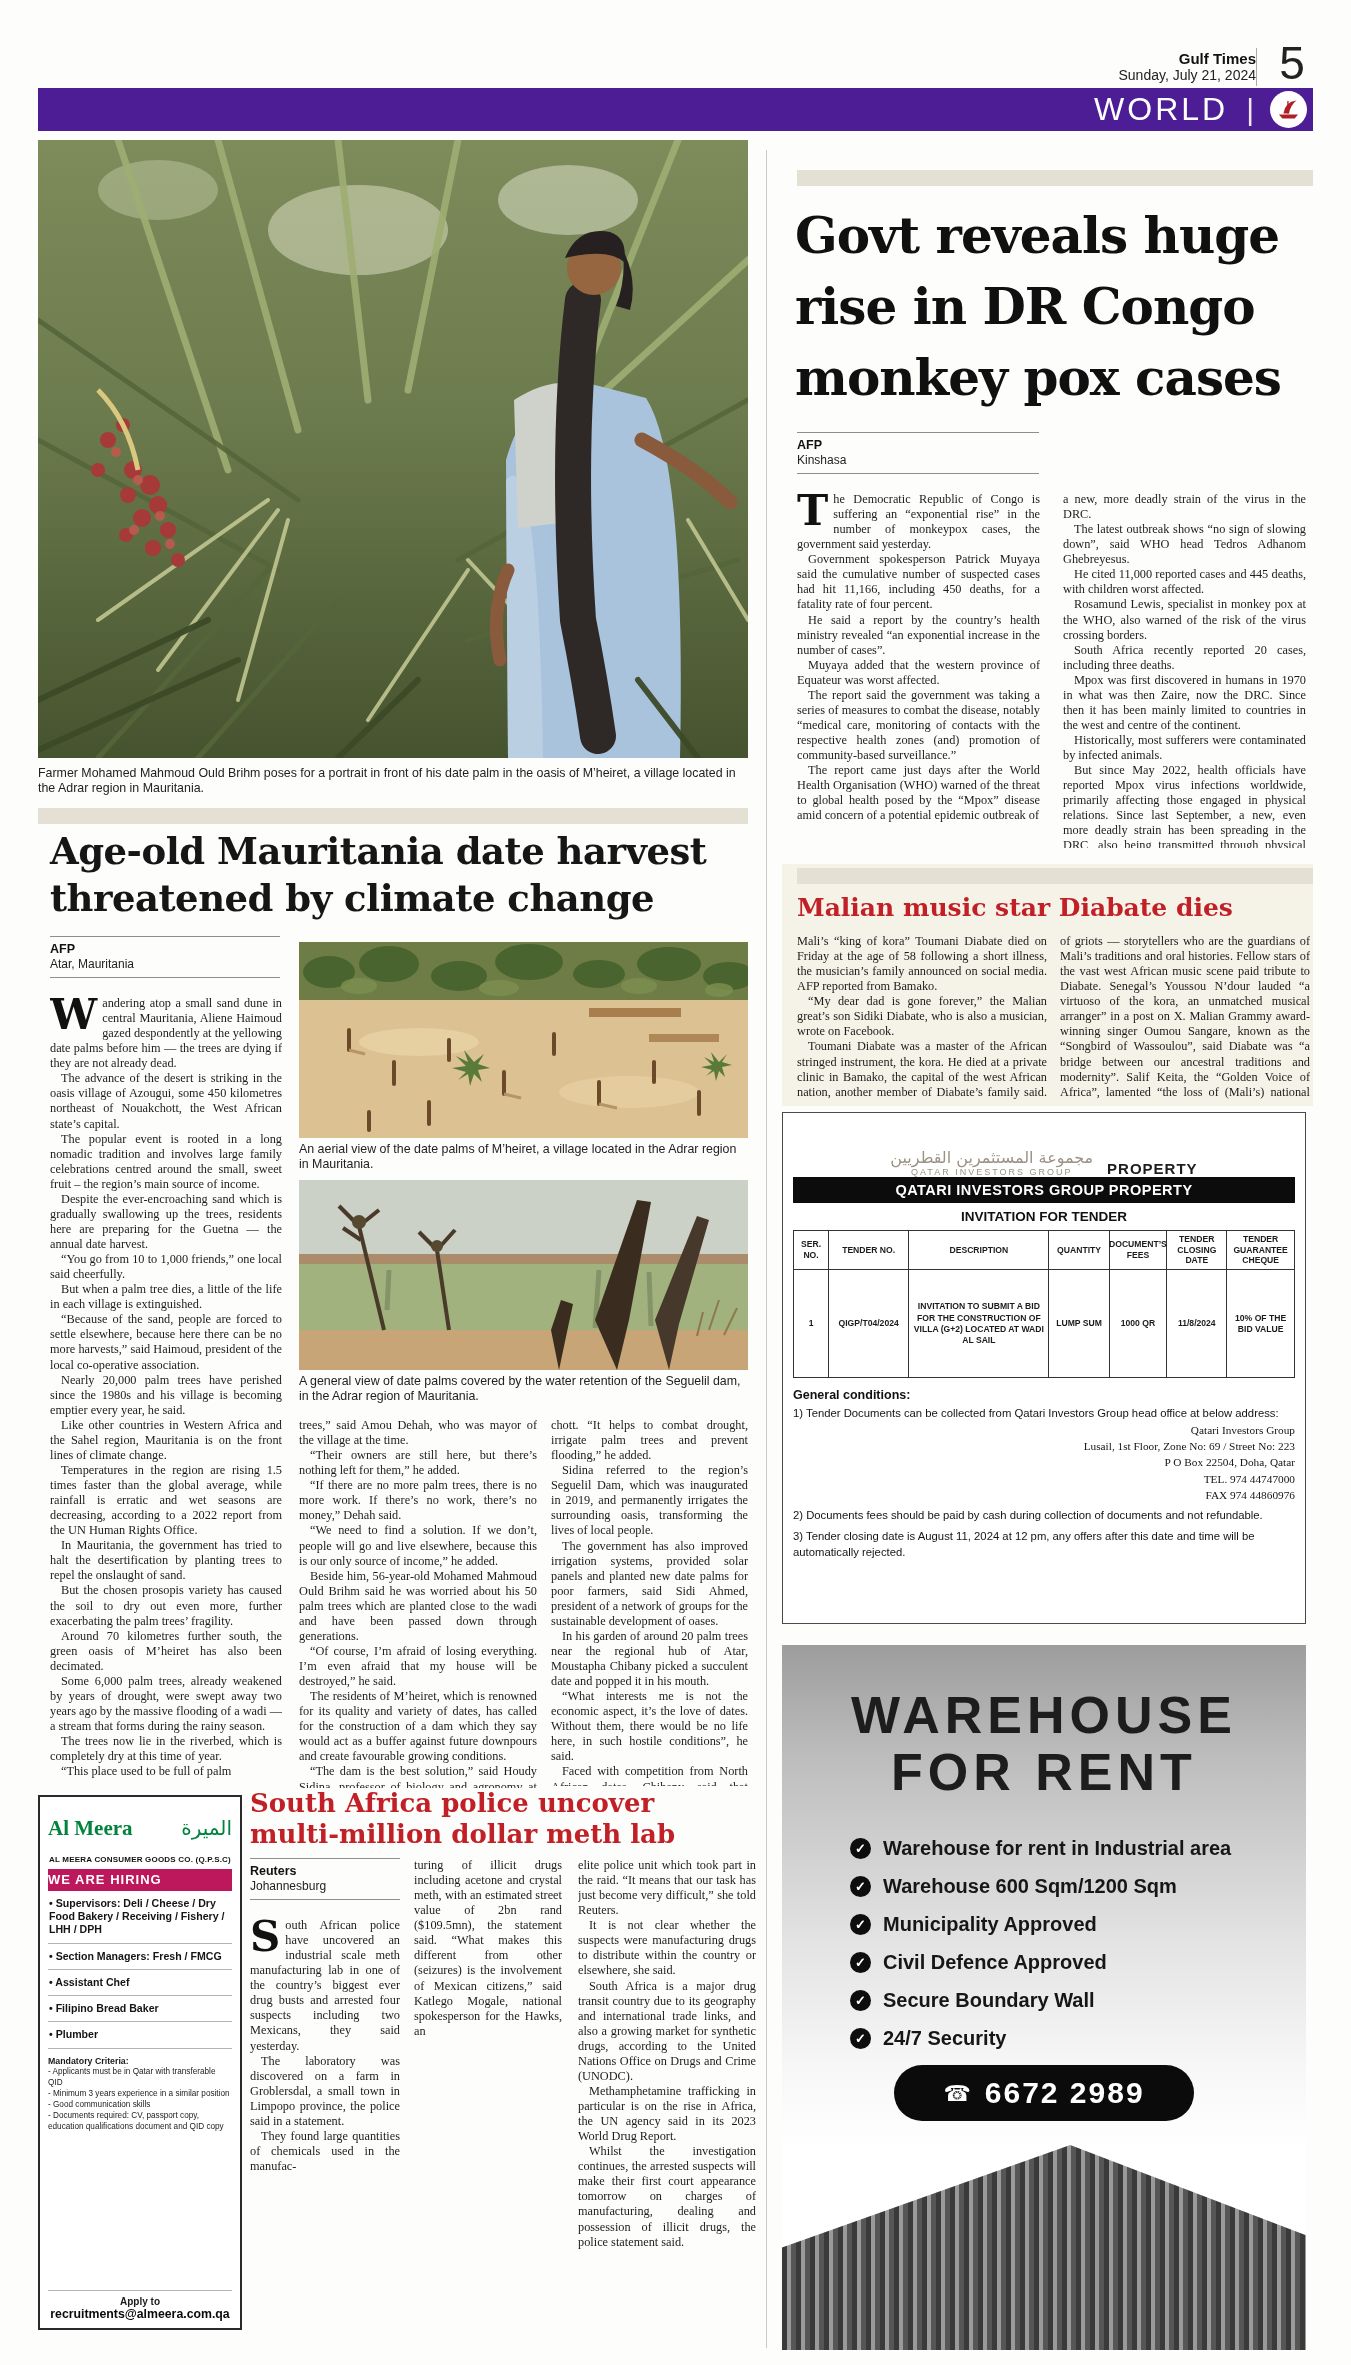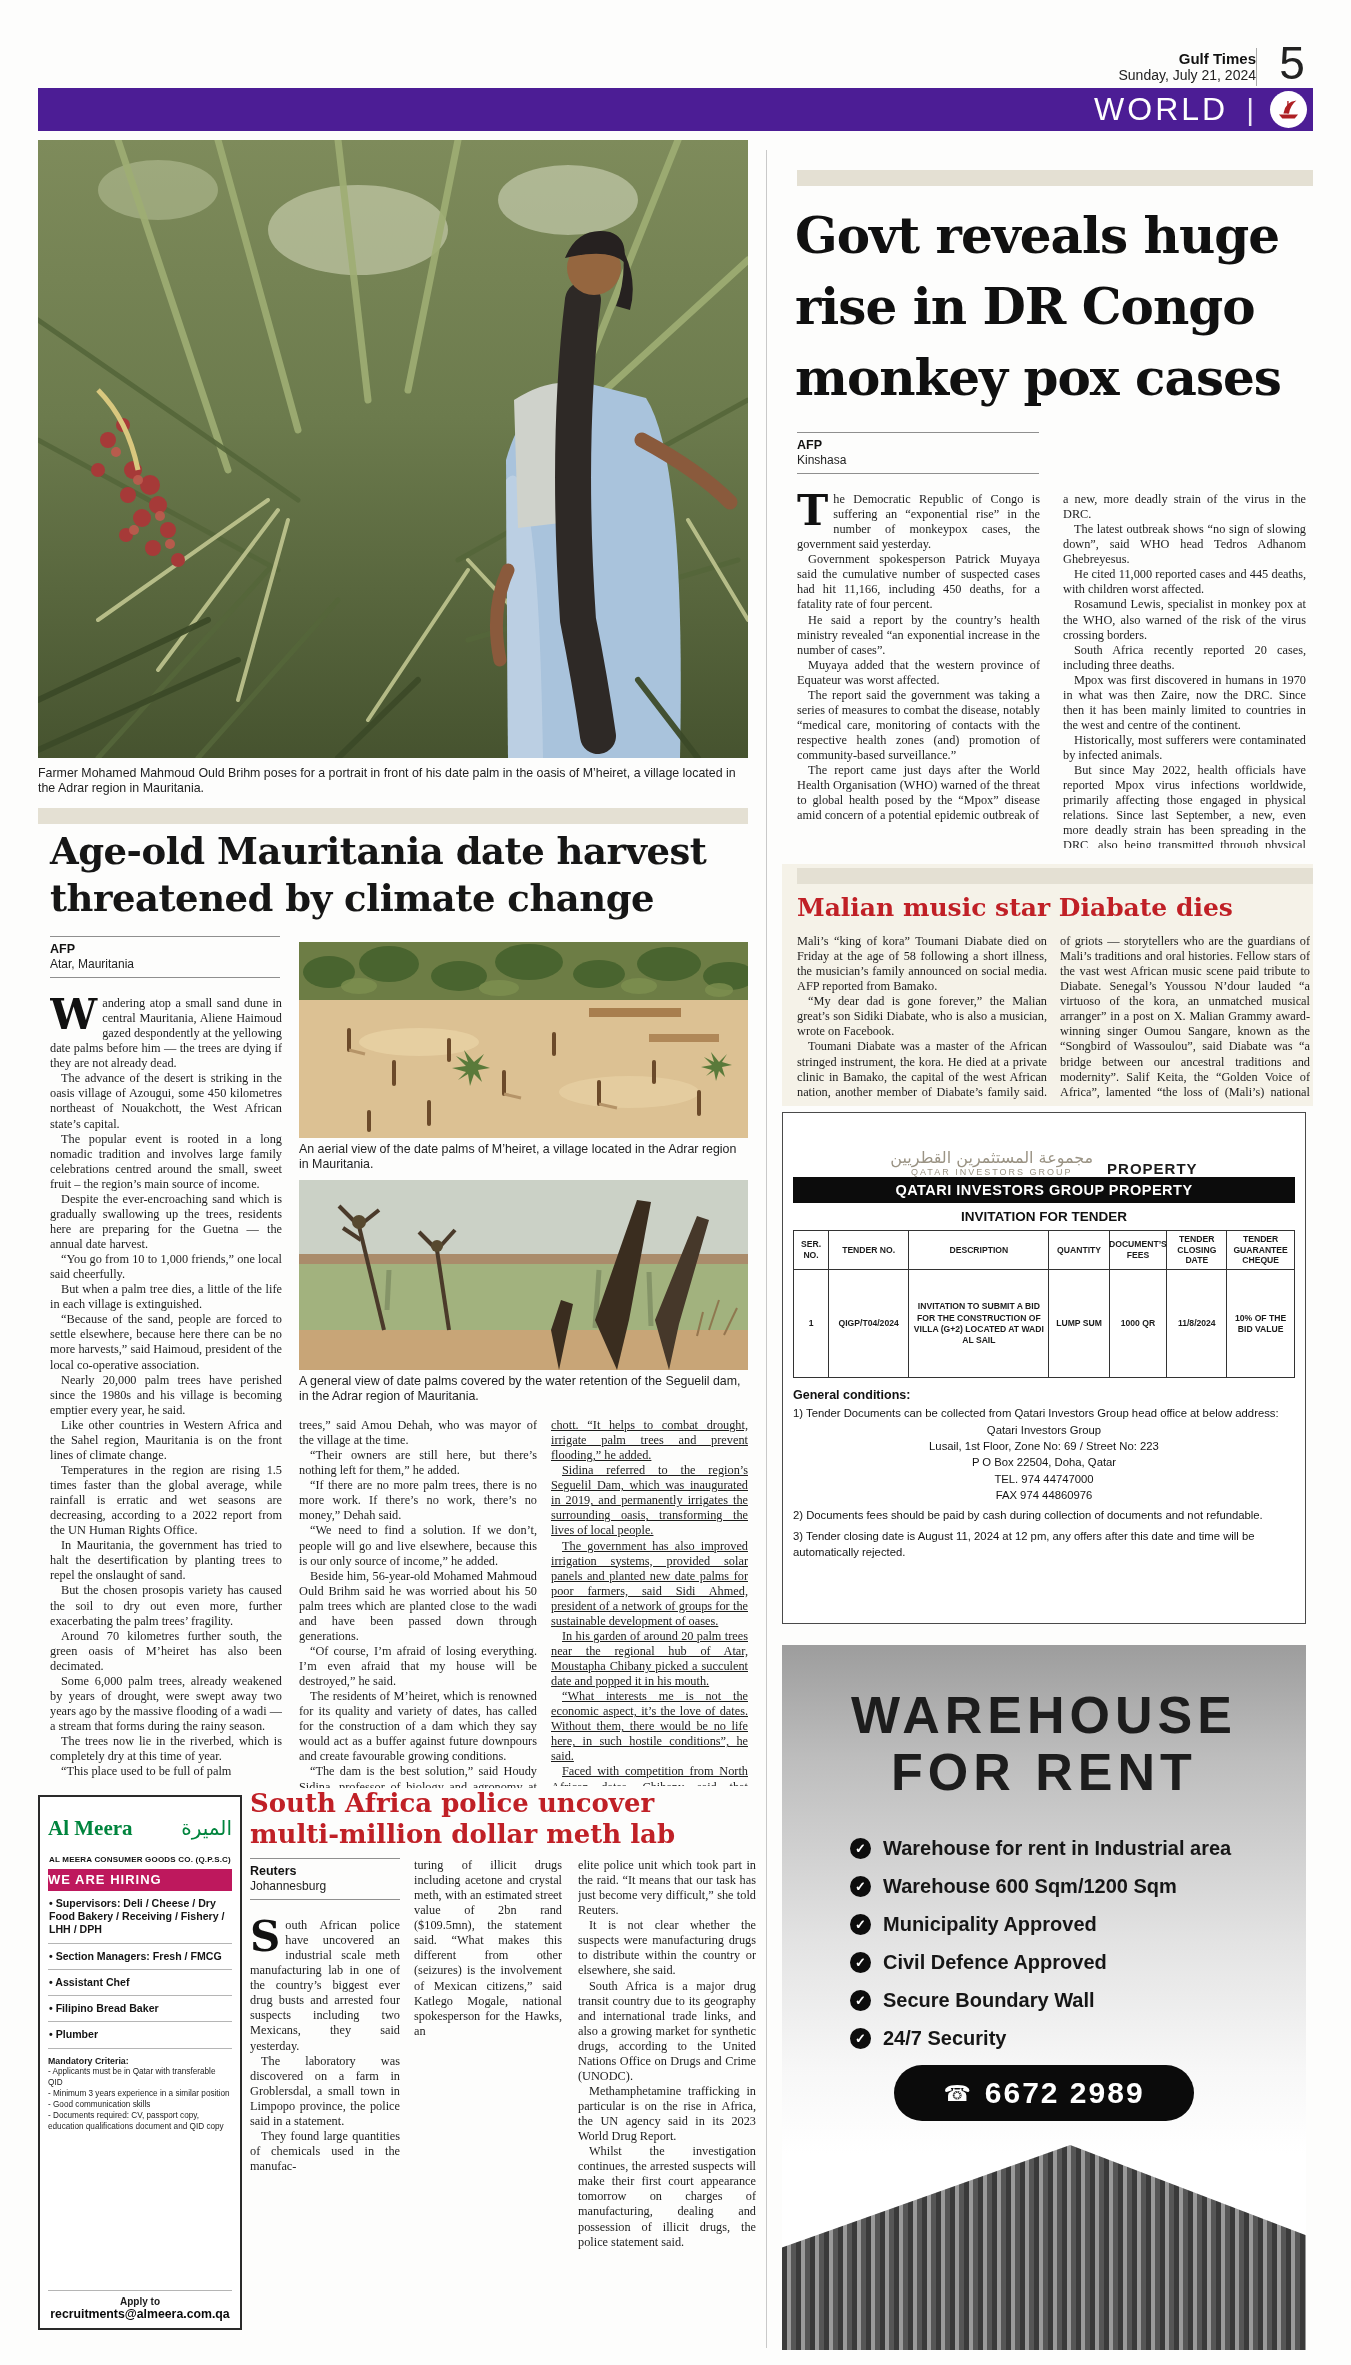"chott. “It helps to combat" div.abs { text-decoration: underline -> none }
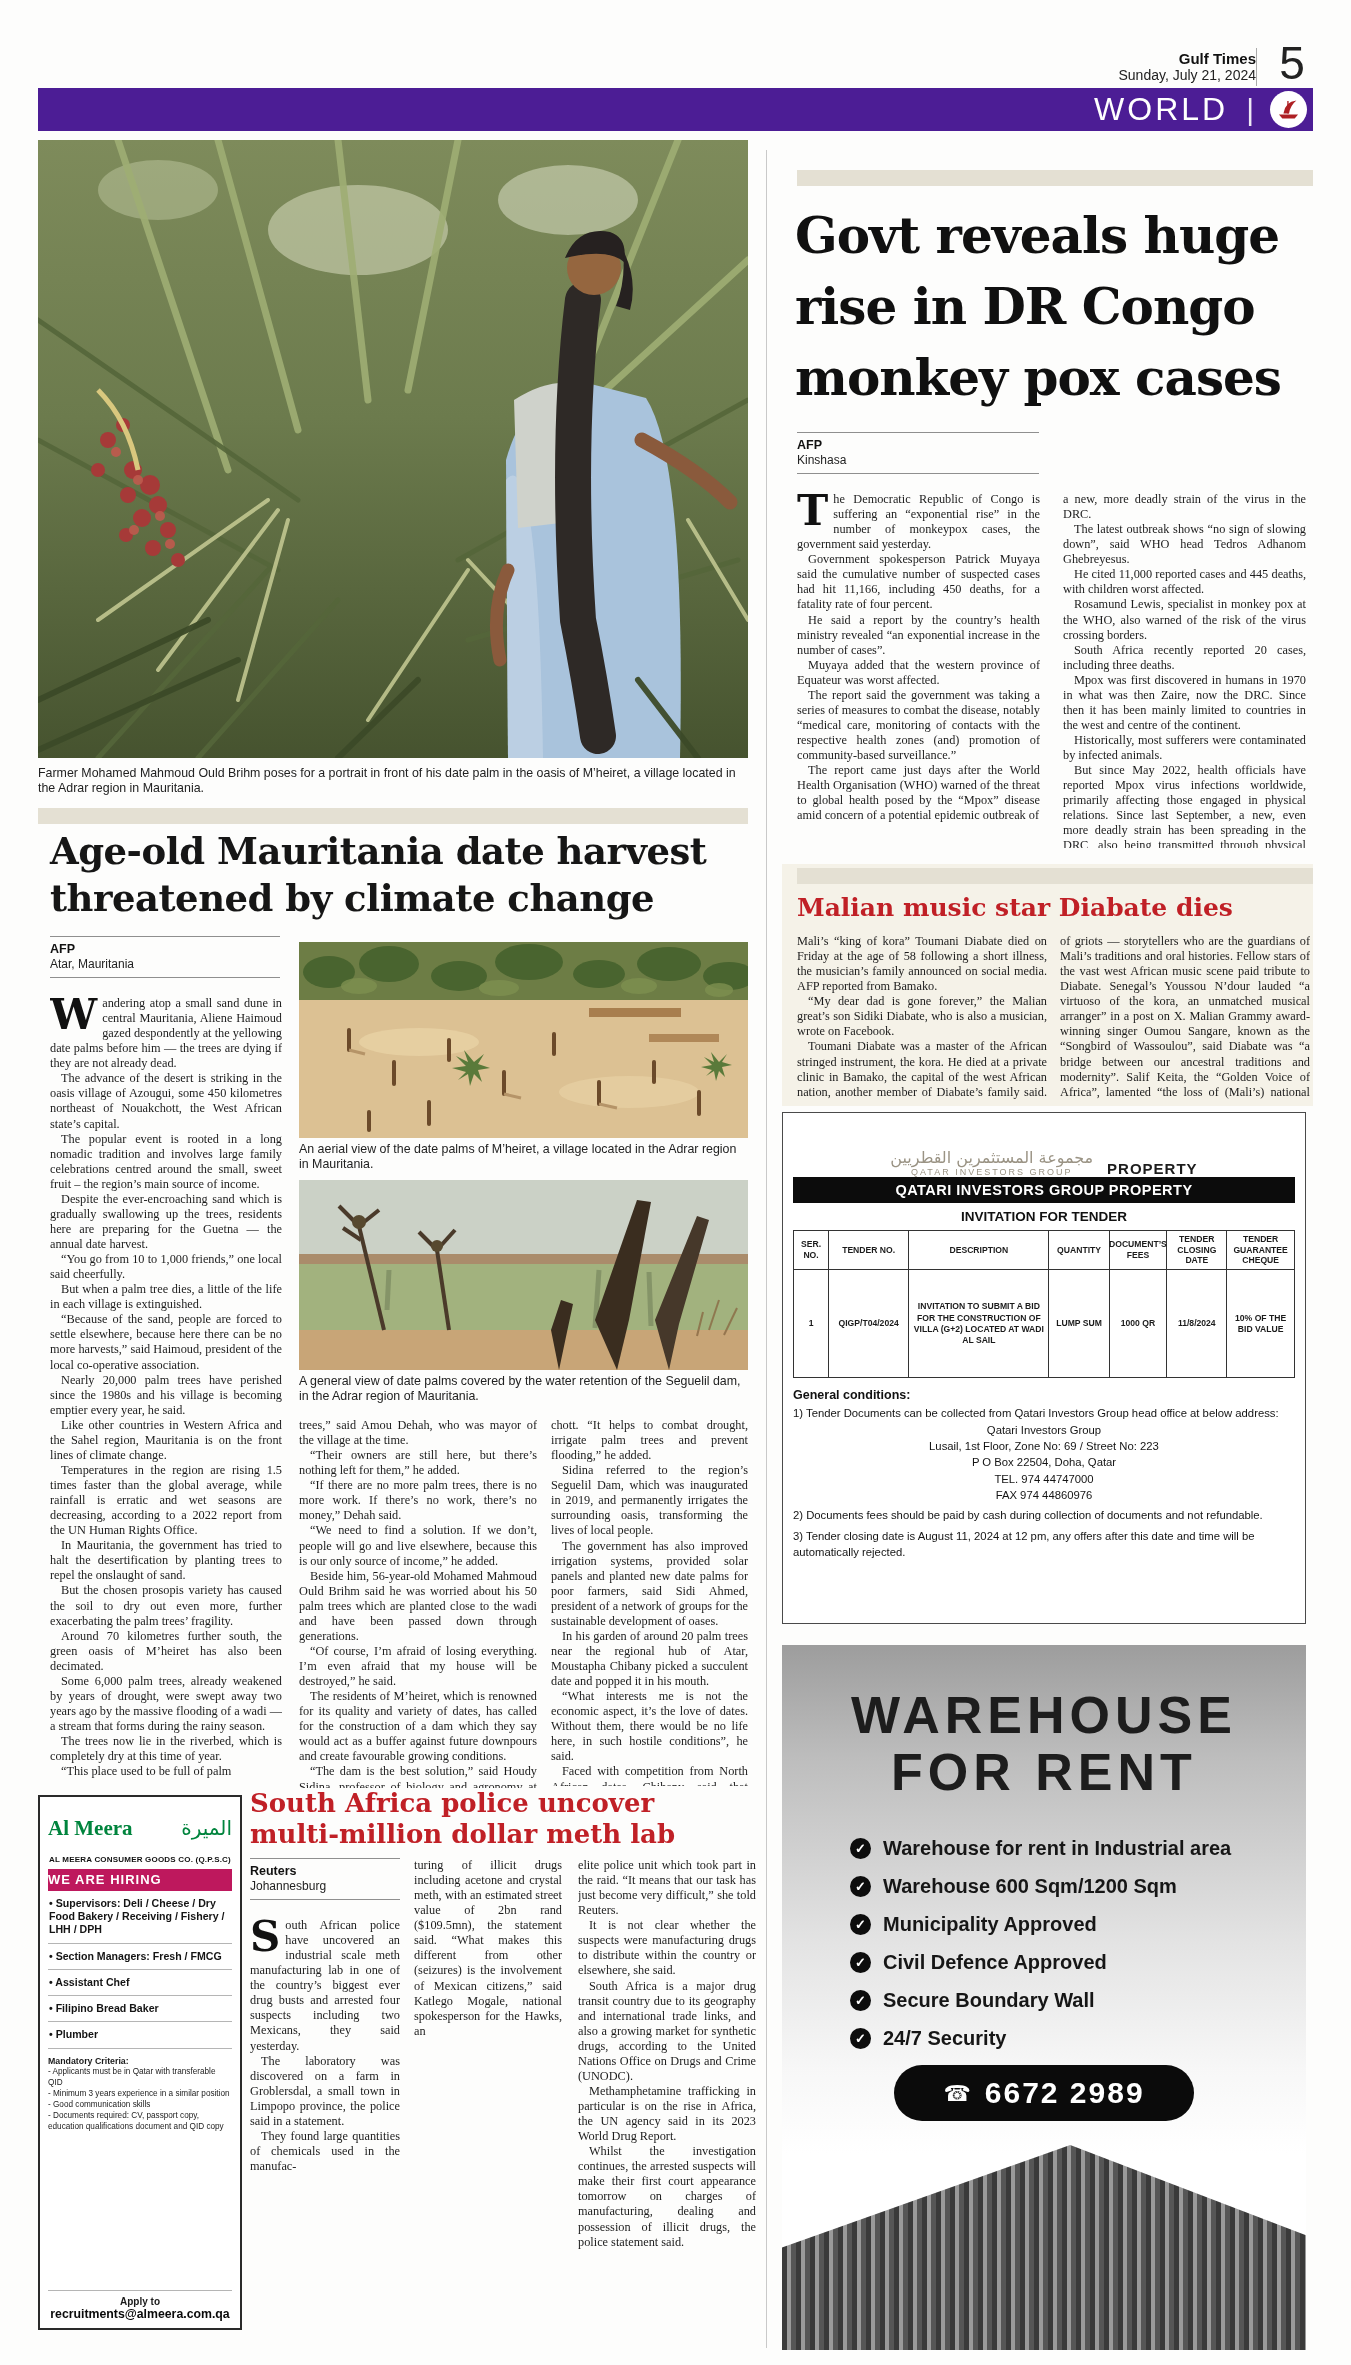"Qatari Investors Group" .t-cond .ctr { font-family: none -> Liberation Serif, serif; text-align: center -> right }
